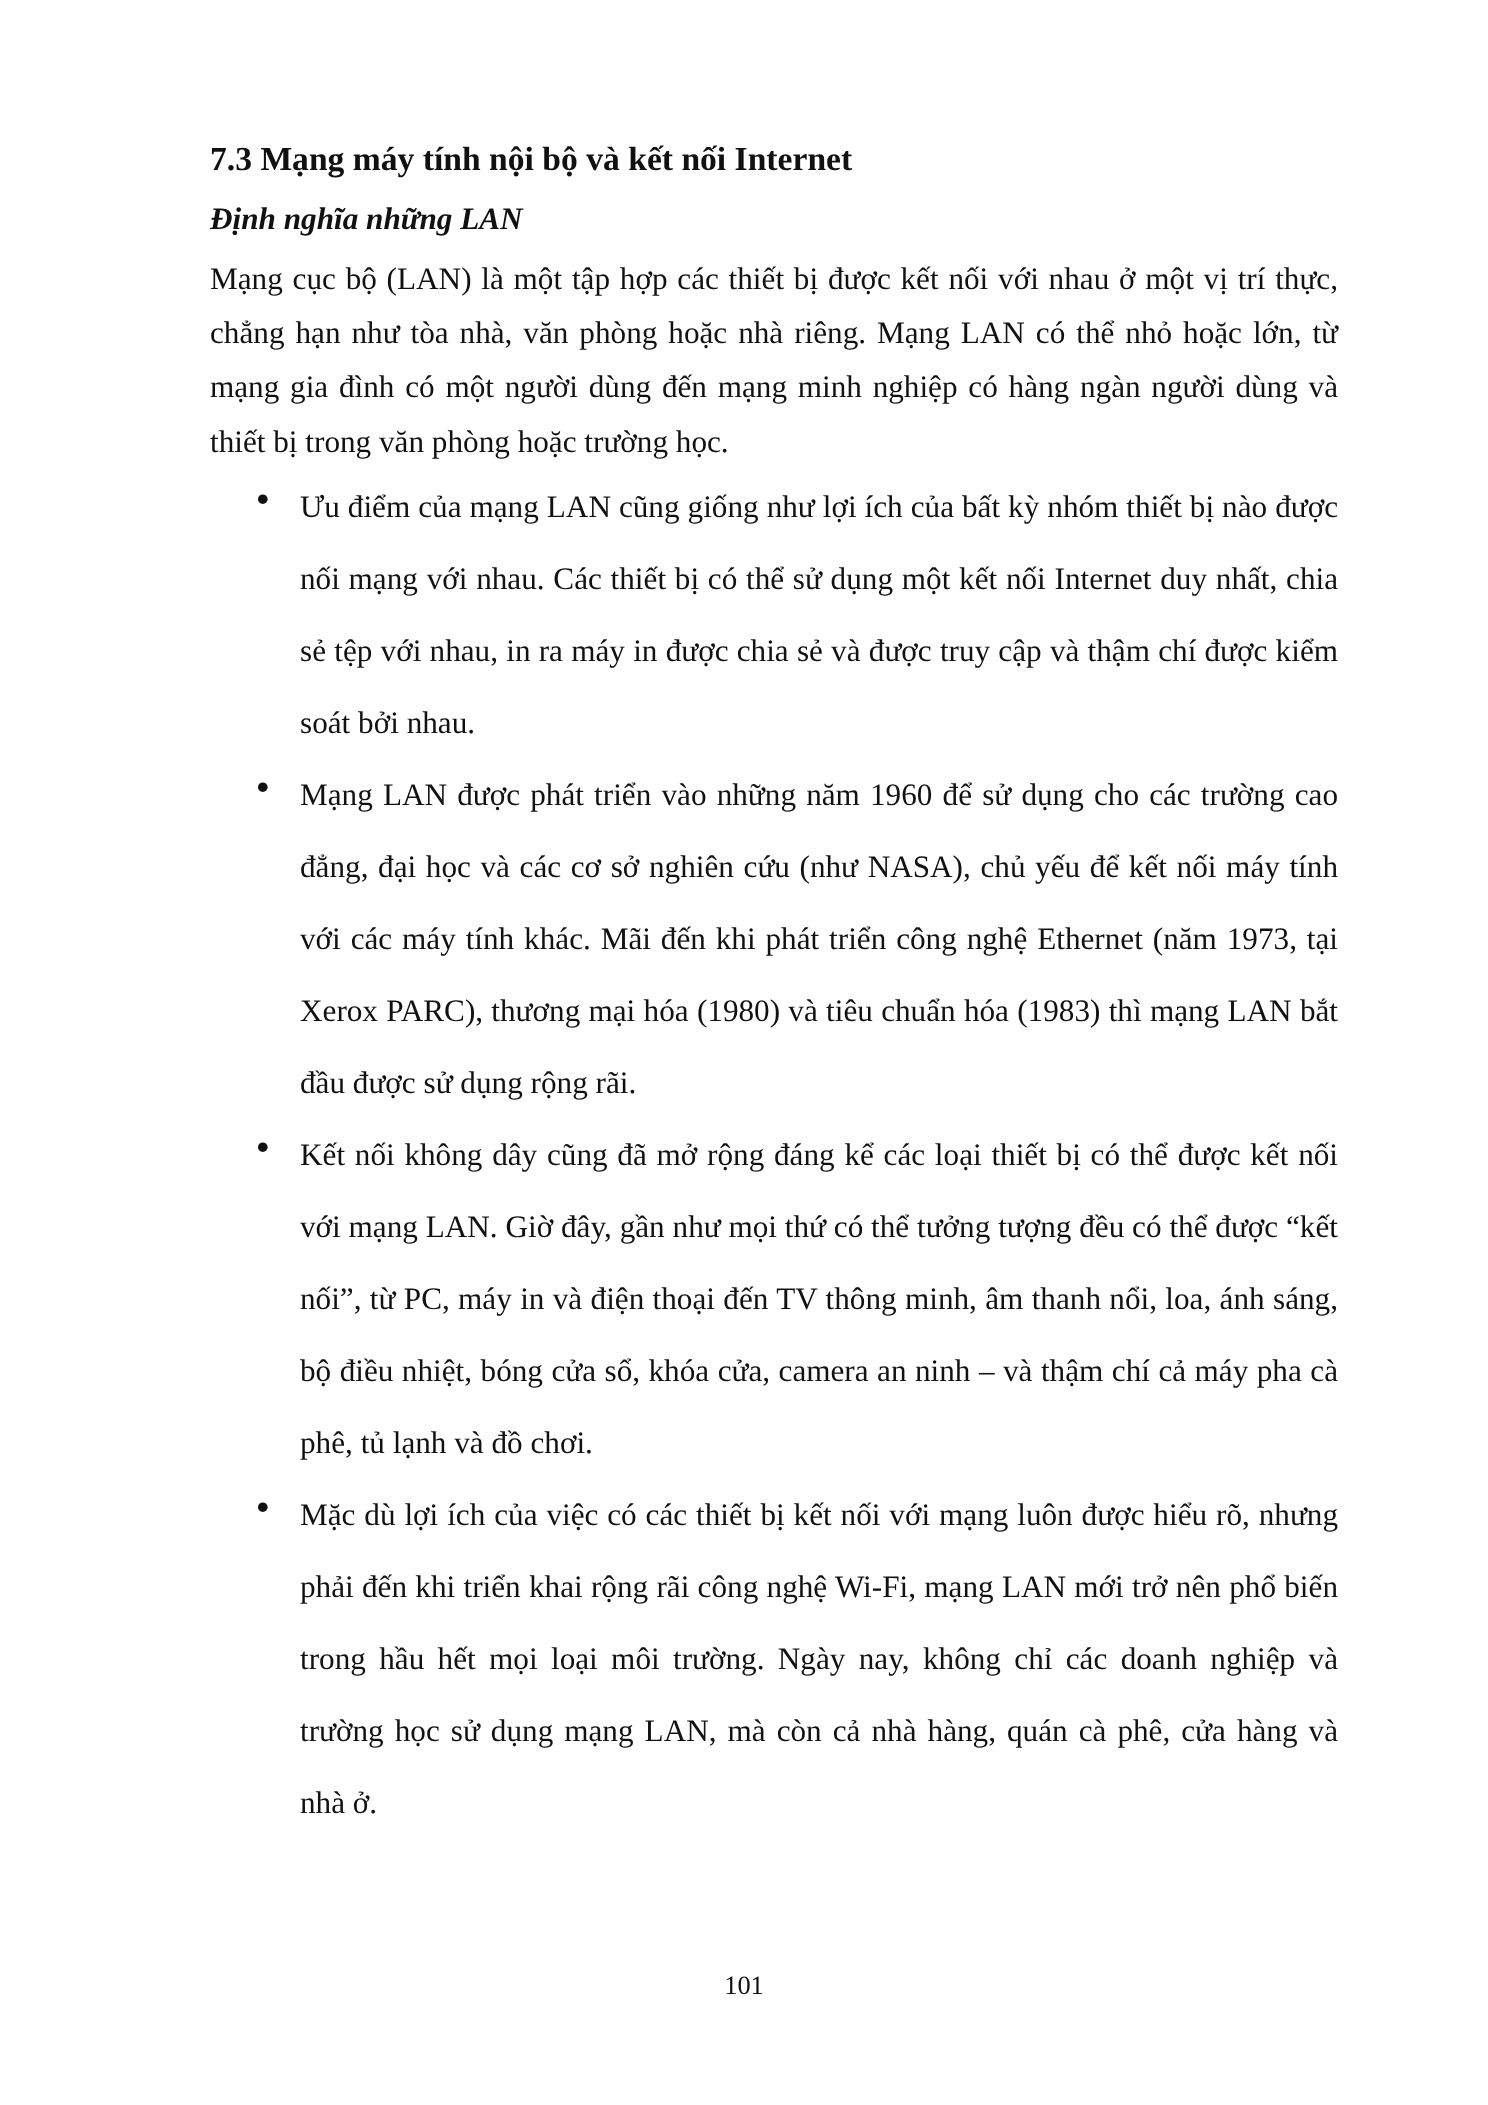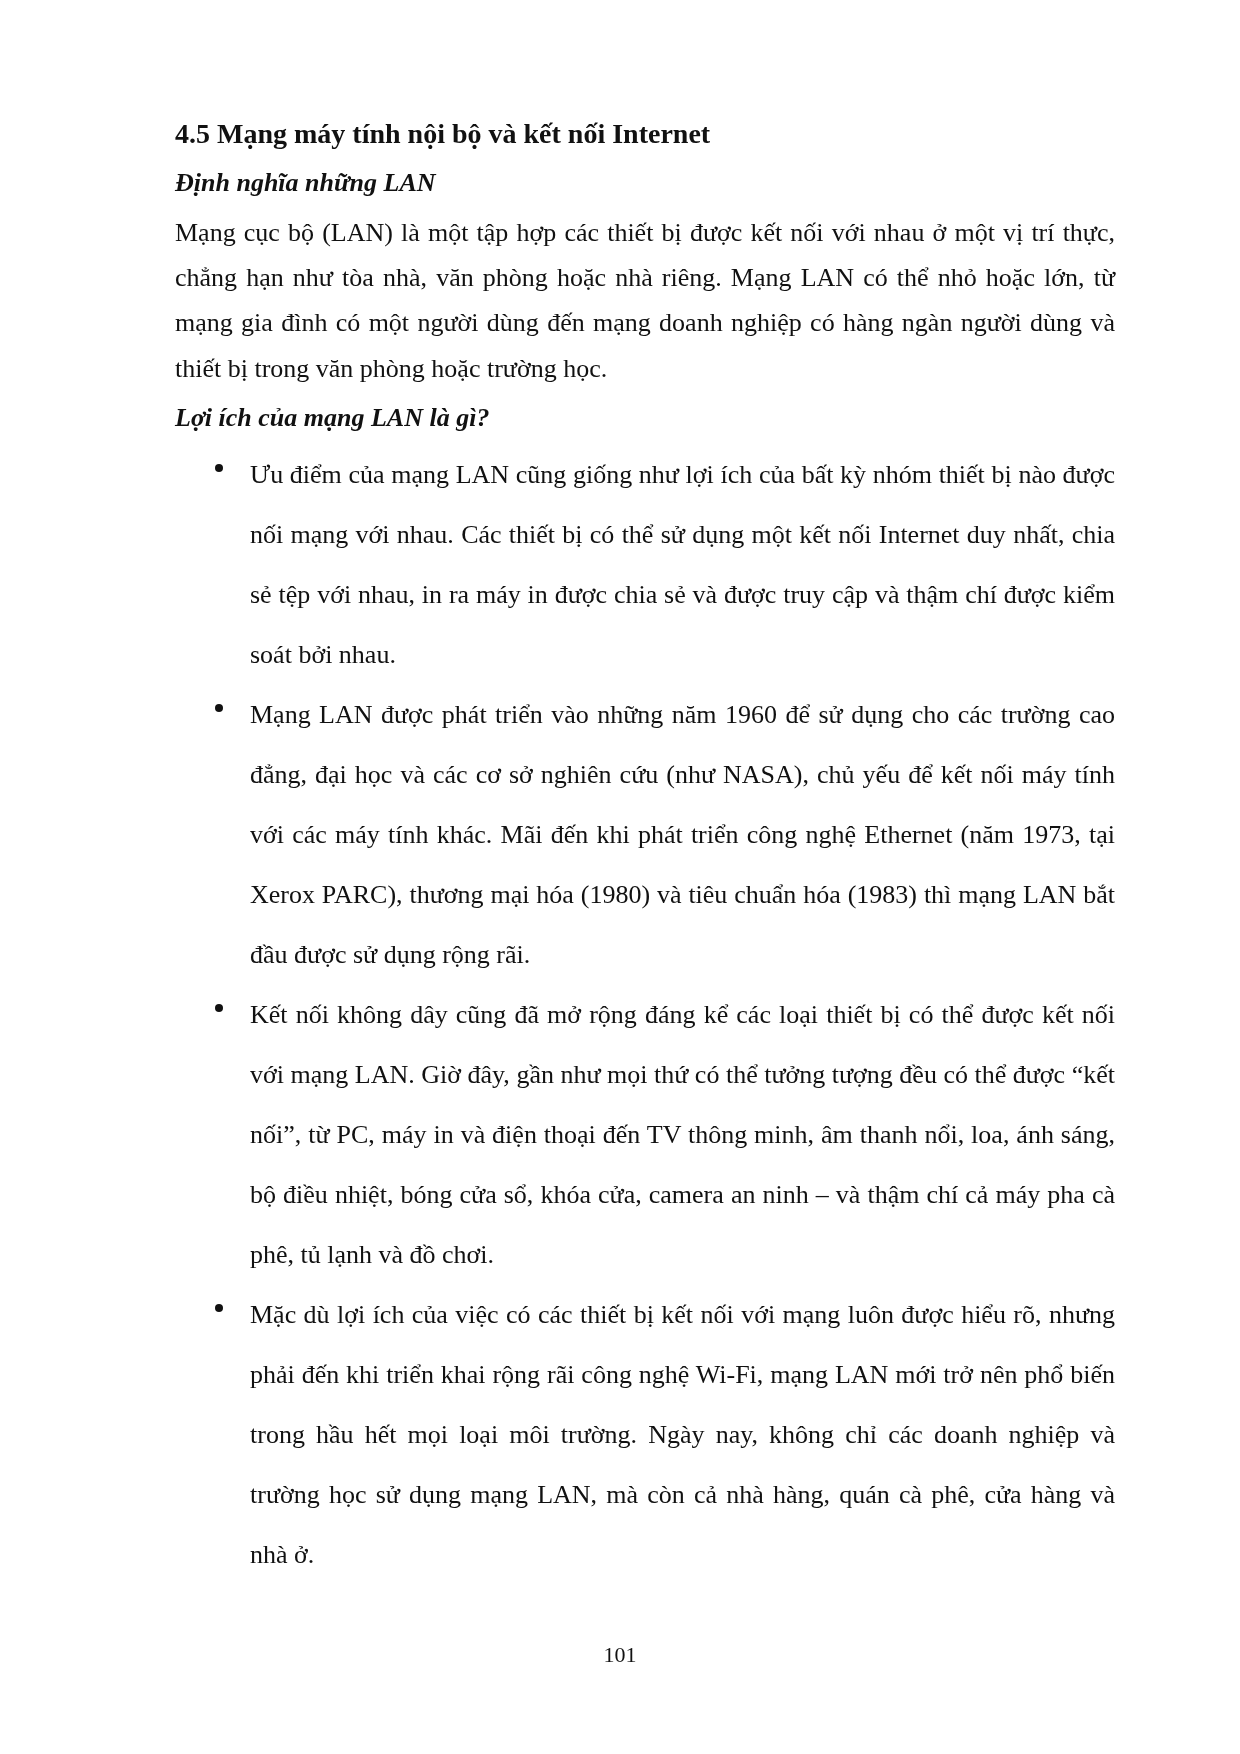"4.5 Mạng máy tính nội" h2.section-title { text: 4.5 -> 7.3 }
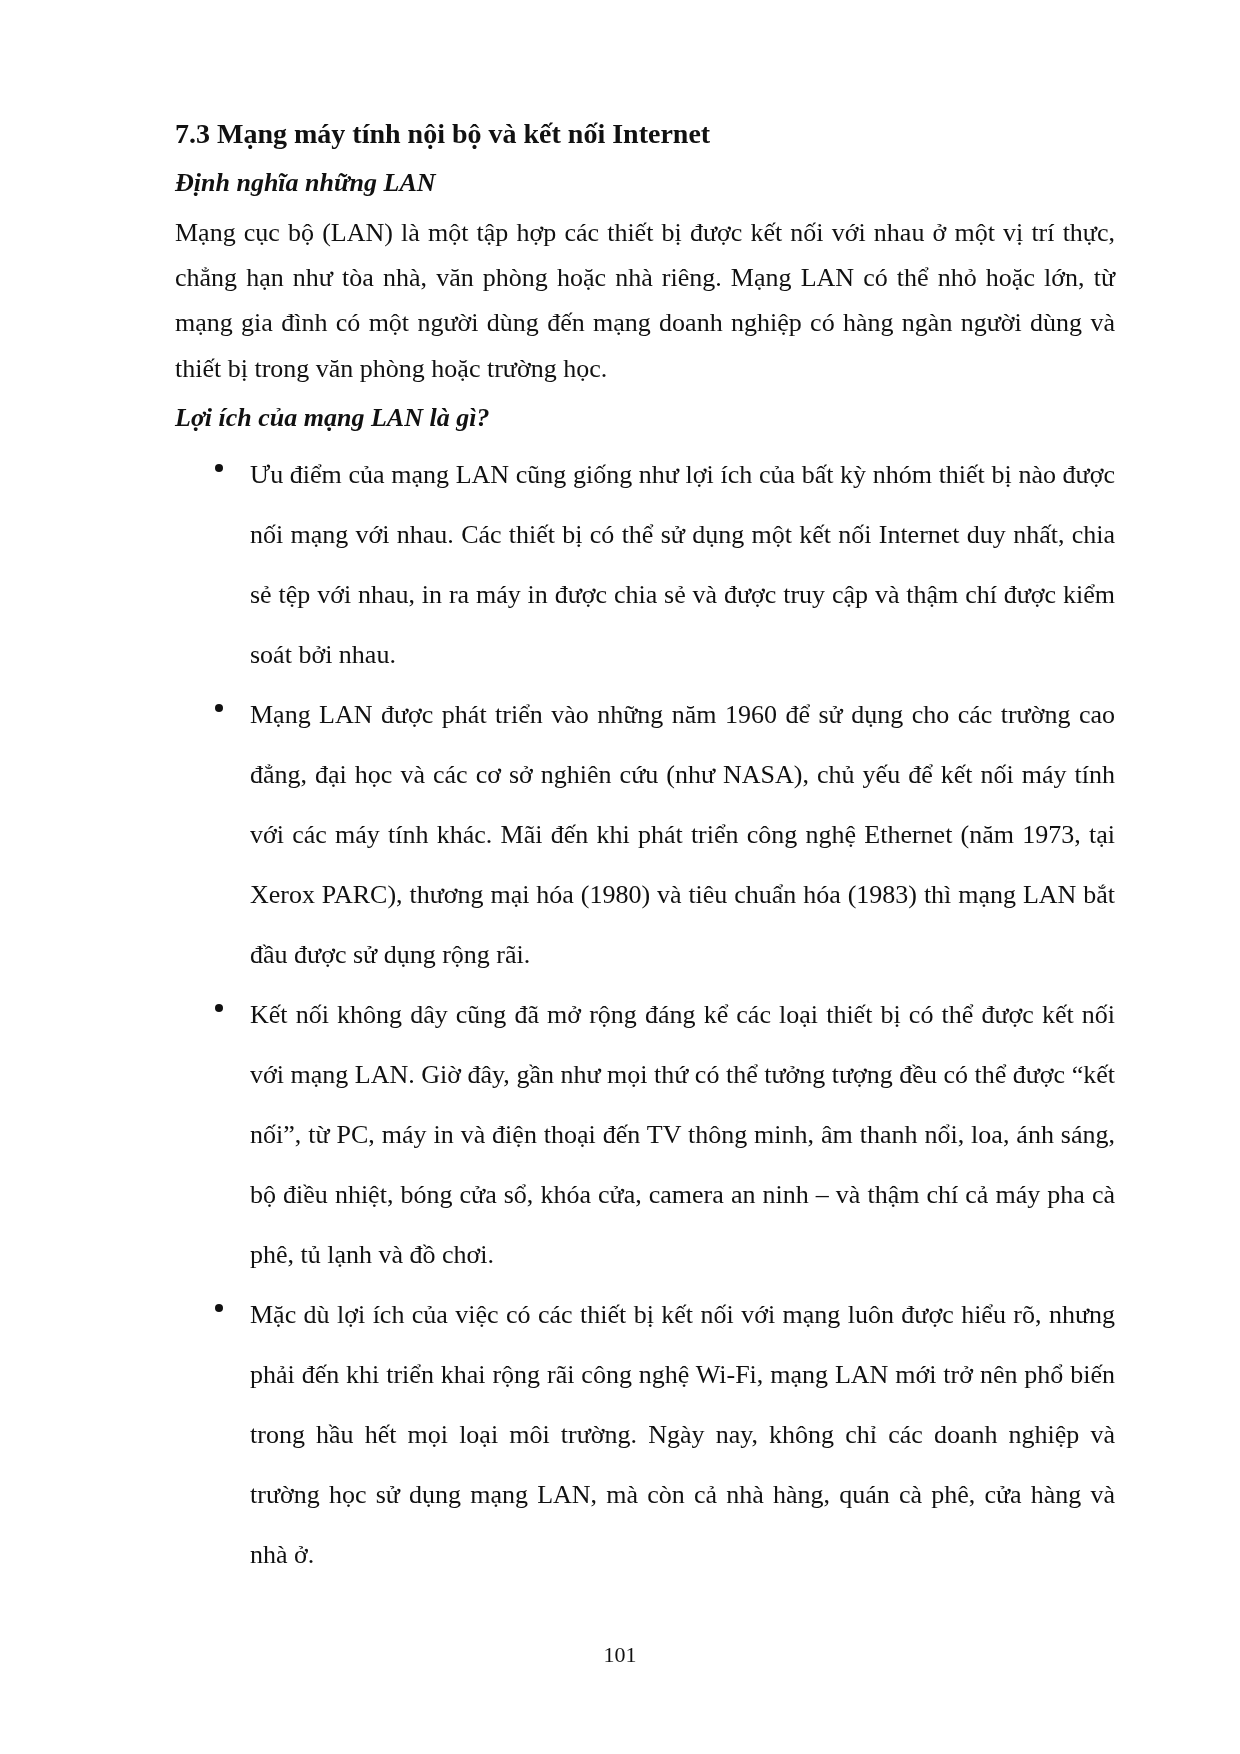"Mạng cục bộ (LAN) là" p.para { text: doanh -> minh }
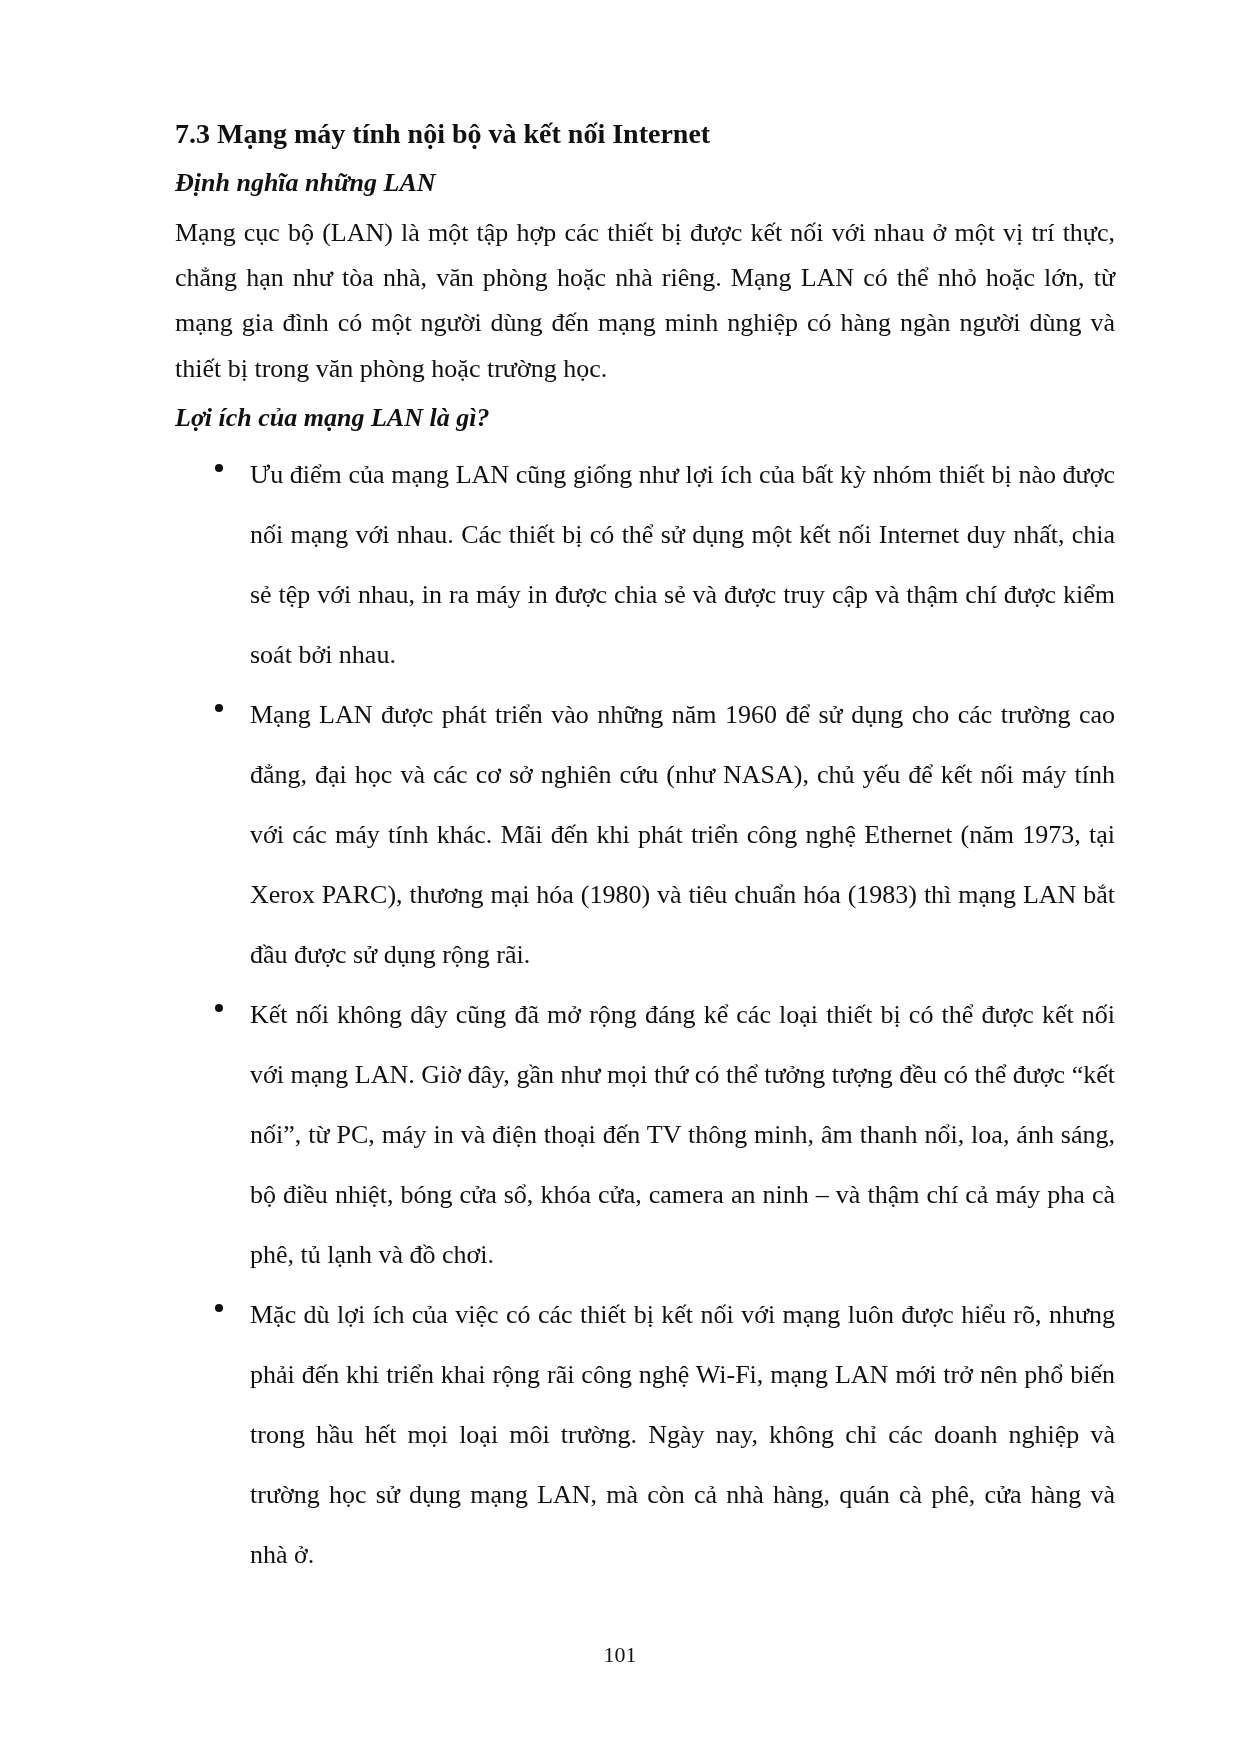"Lợi ích của mạng LAN" h3.subheading { html: <h3>Lợi ích của mạng LAN là gì?</h3> -> none }
